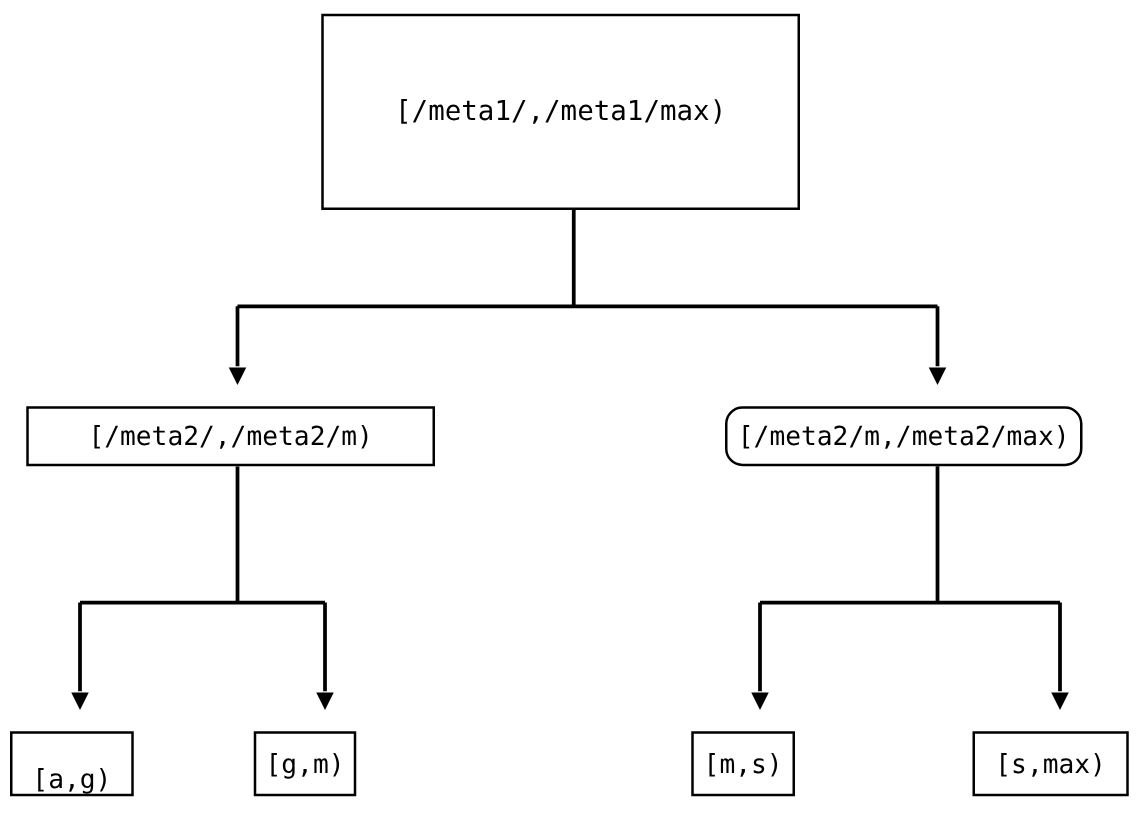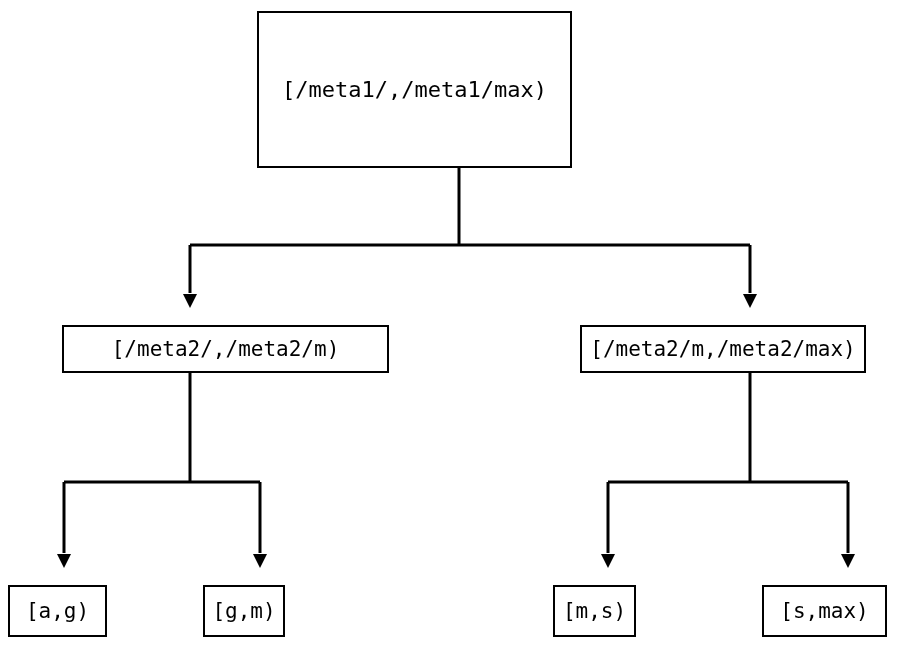"[/meta1/,/meta1/max)" div.node-box { width: 315px -> 383px }
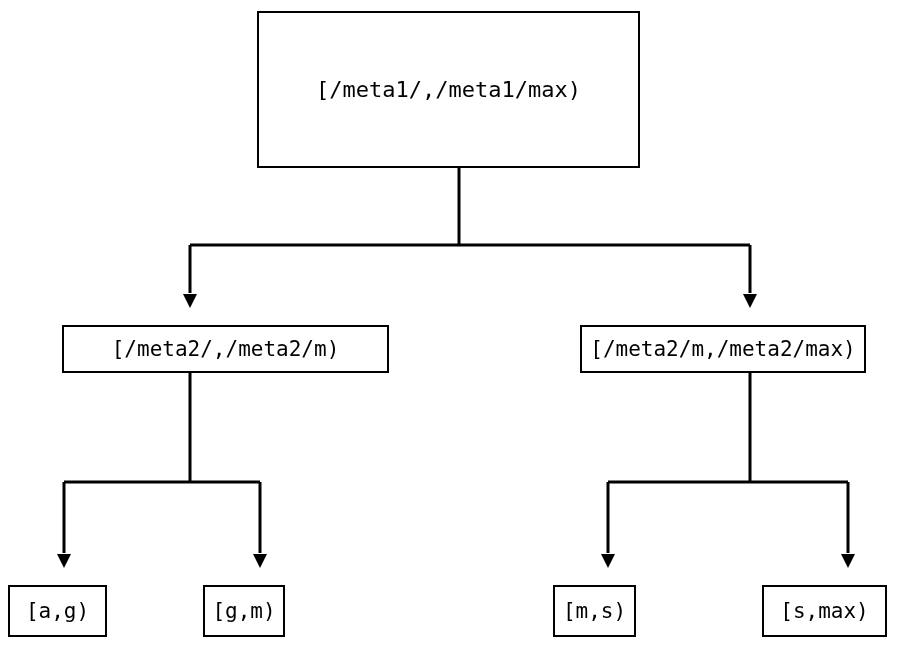"[/meta2/,/meta2/m)" div.node-box { margin-left: 41px -> none }
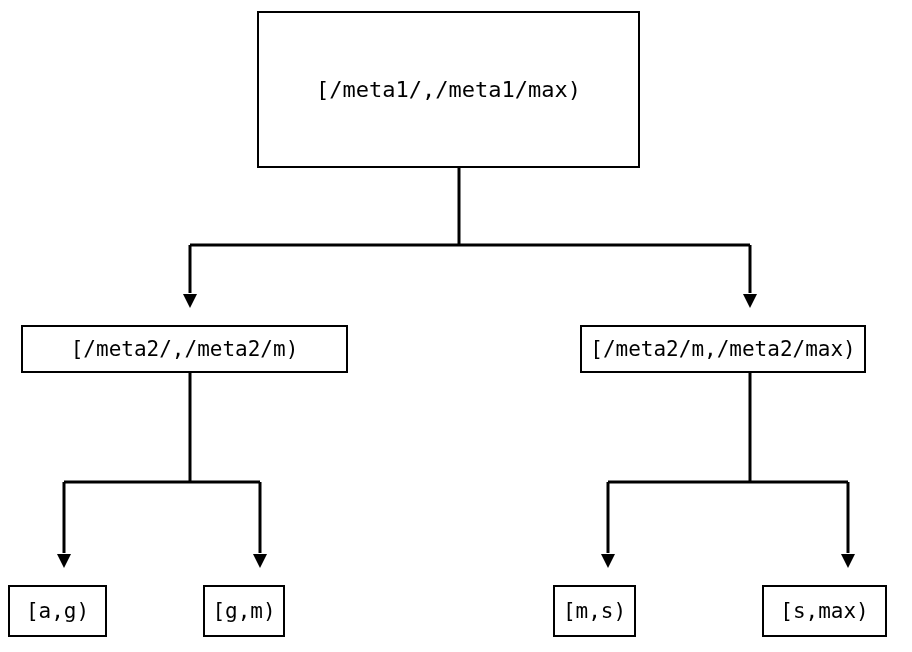"[/meta2/m,/meta2/max)" div.node-box { border-radius: none -> 14px }
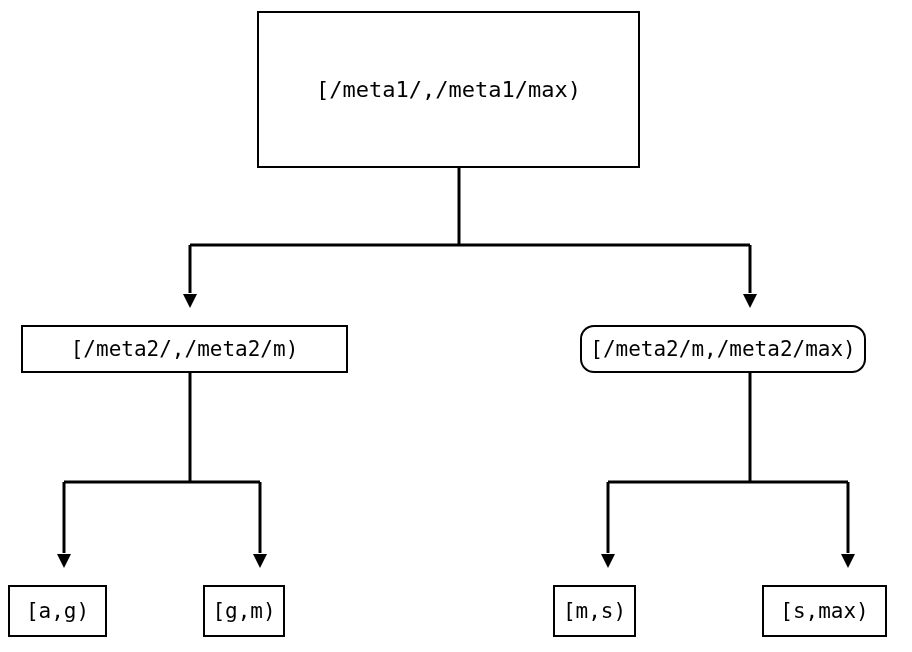"[a,g)" div.node-box { align-items: none -> flex-end }
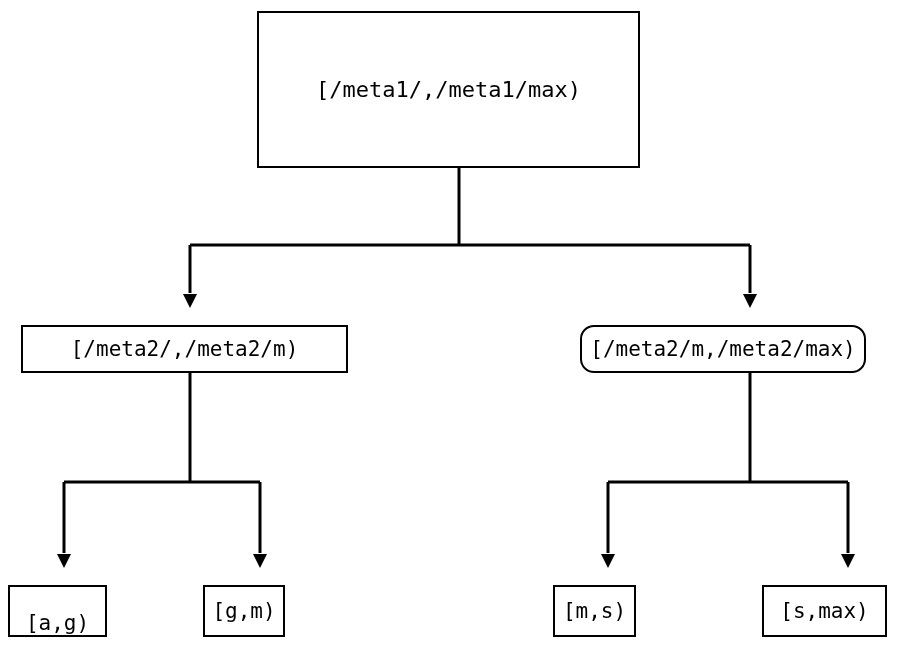"[s,max)" div.node-box { left: 762px -> 778px }
